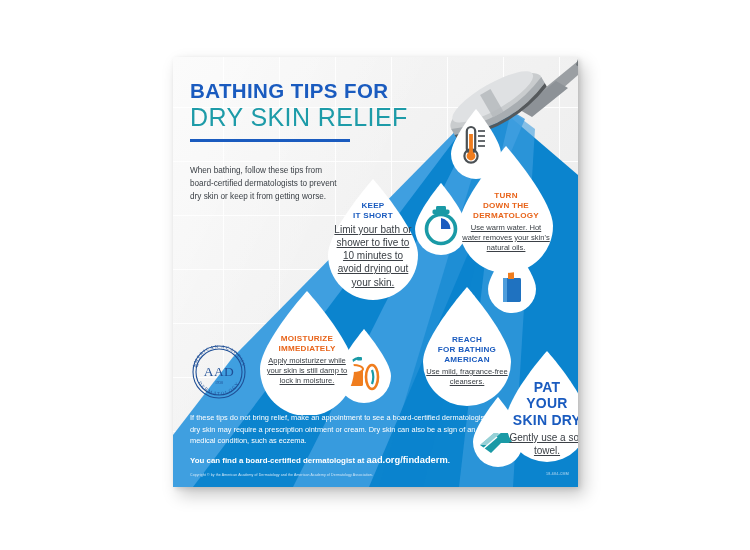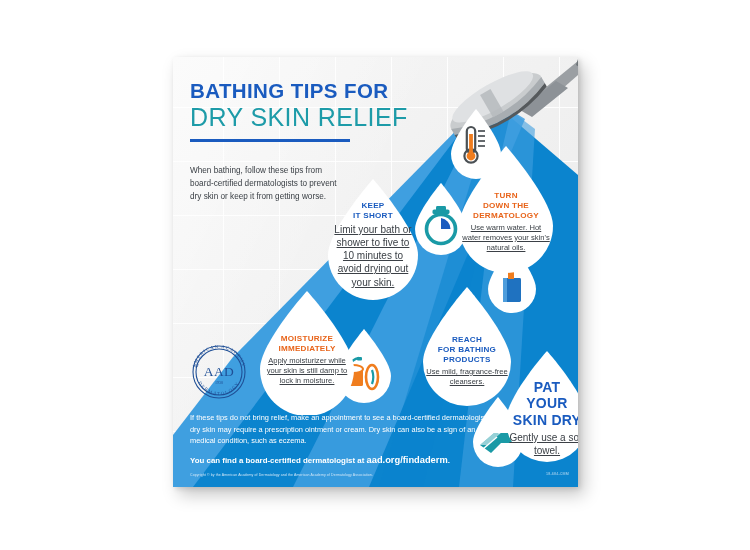"PRODUCTS" span { text: PRODUCTS -> AMERICAN }
